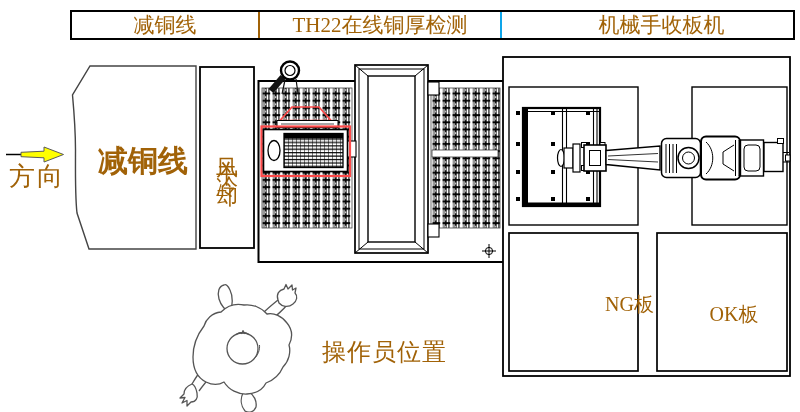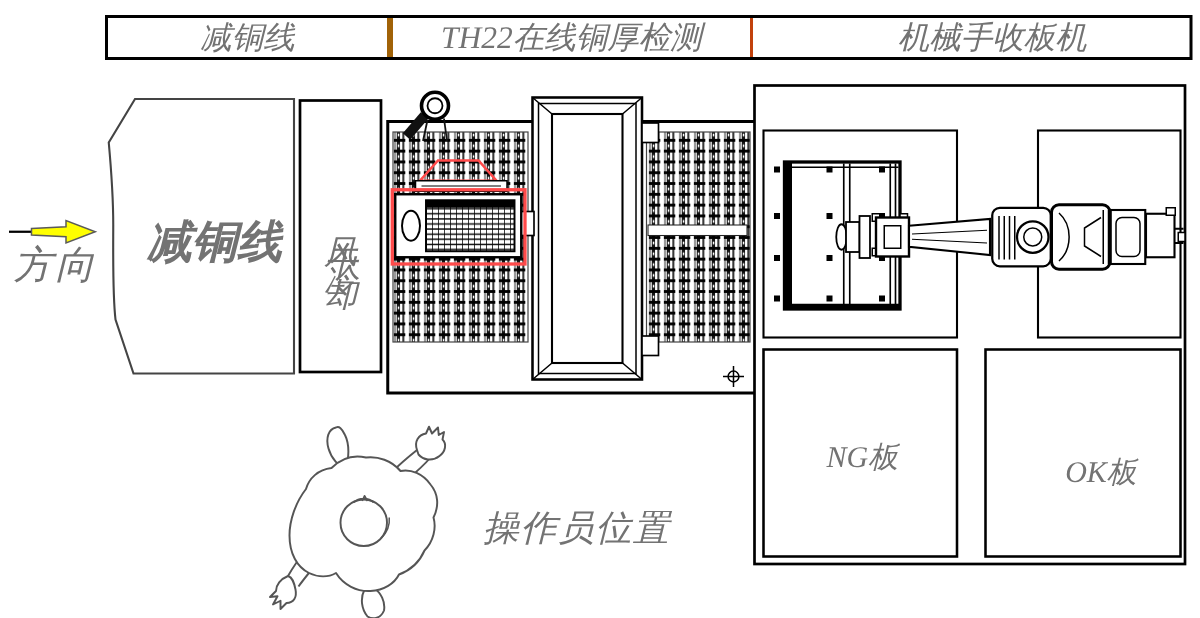"减铜线" .stage { color: #737373 -> #a16207; font-style: italic -> none }
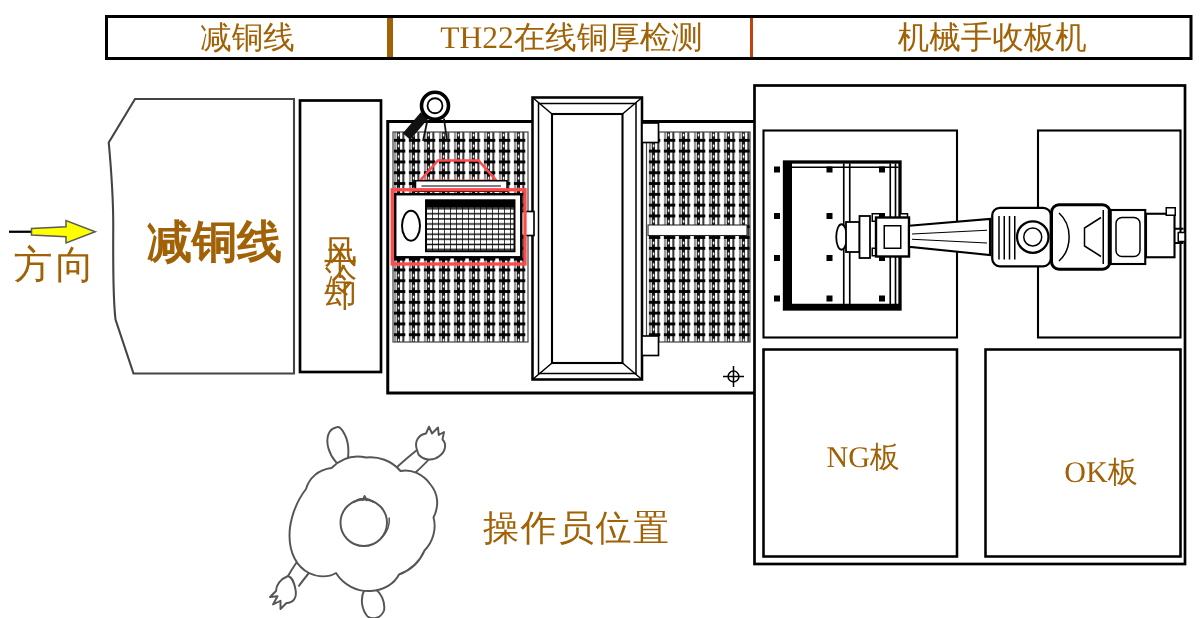"TH22在线铜厚检测" .header-cell.c2 { border-left: 4px solid #a16207 -> 2px solid #a16207 }
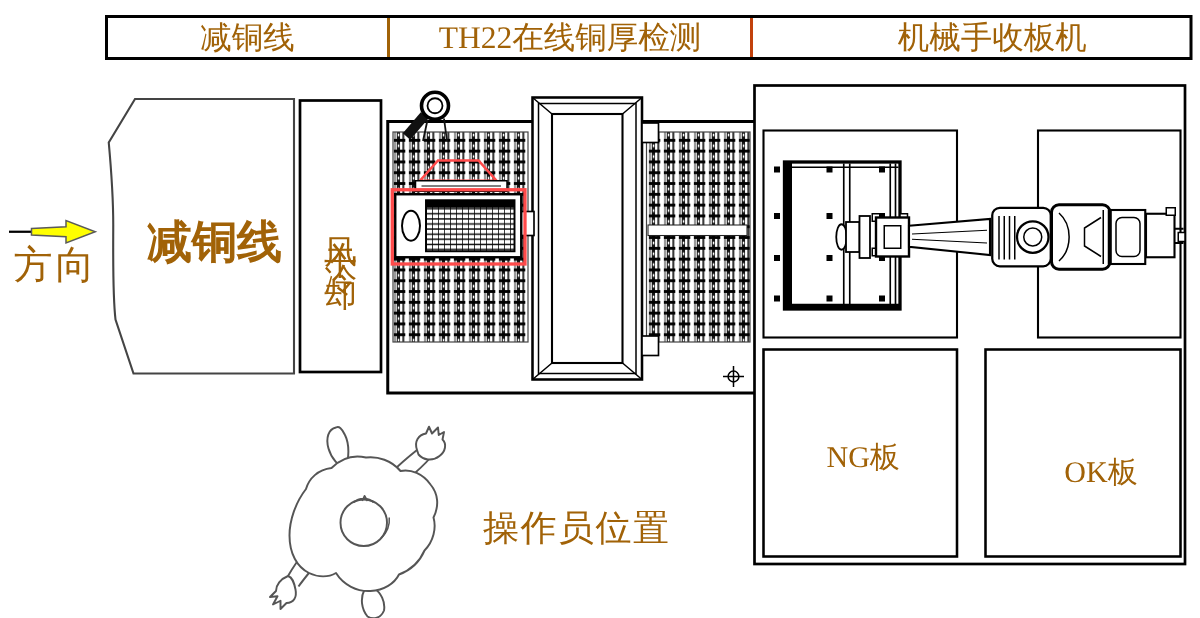"机械手收板机" .header-cell.c3 { border-left: 2px solid #c2410c -> 2px solid #0ea5e9 }
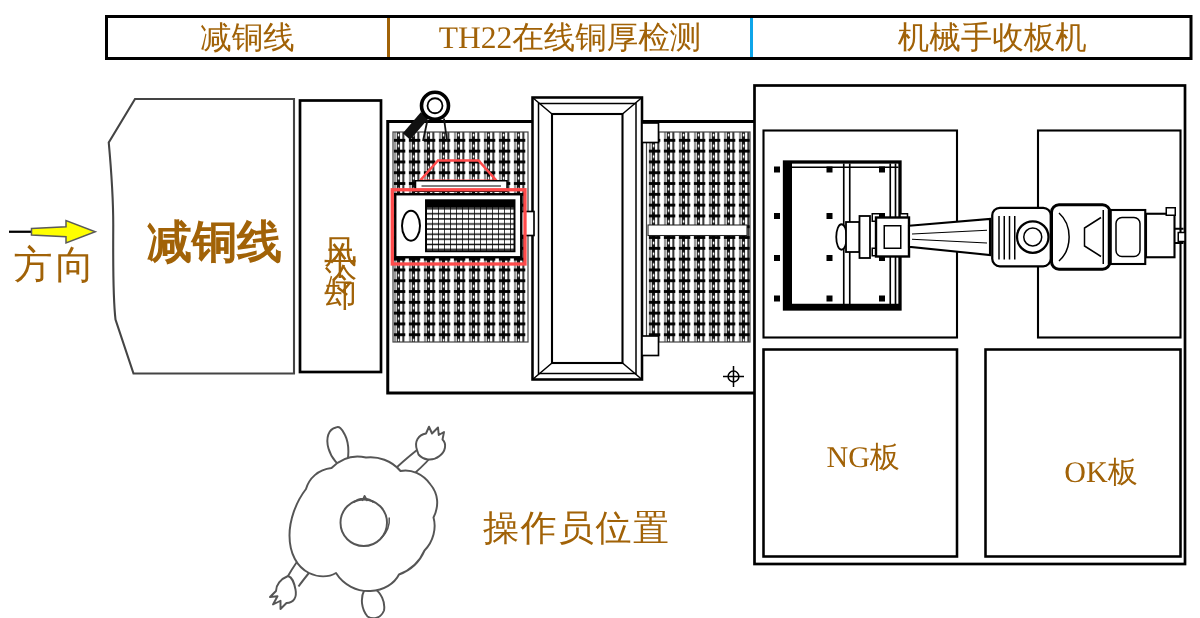"NG板" .lbl-ng { margin-left: 42px -> none; text-align: left -> right }
